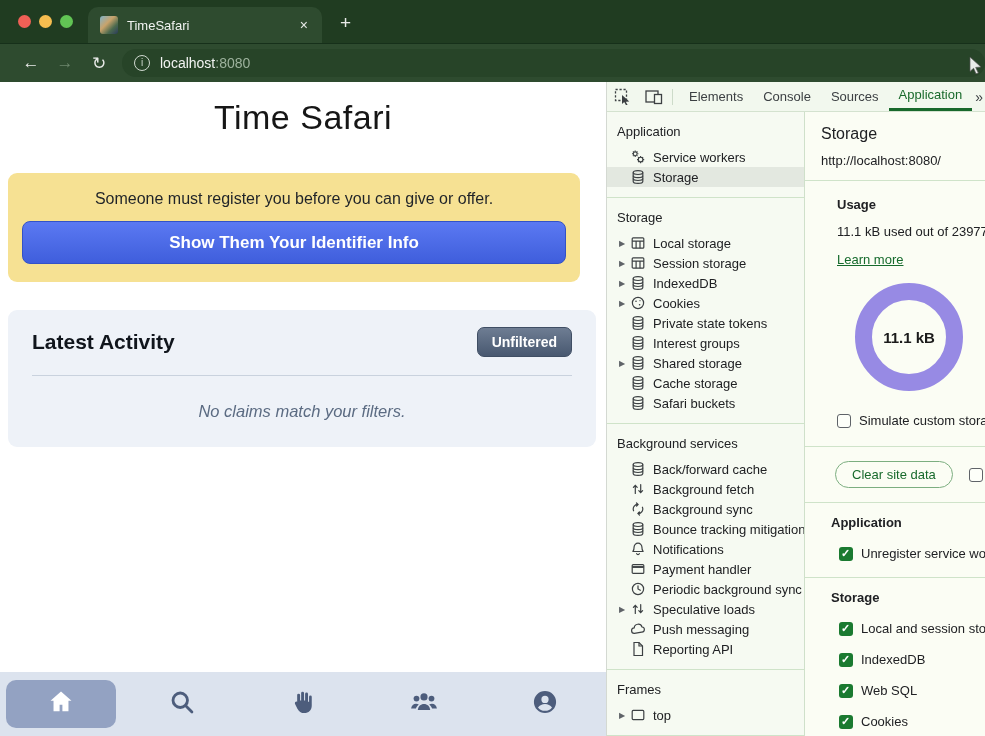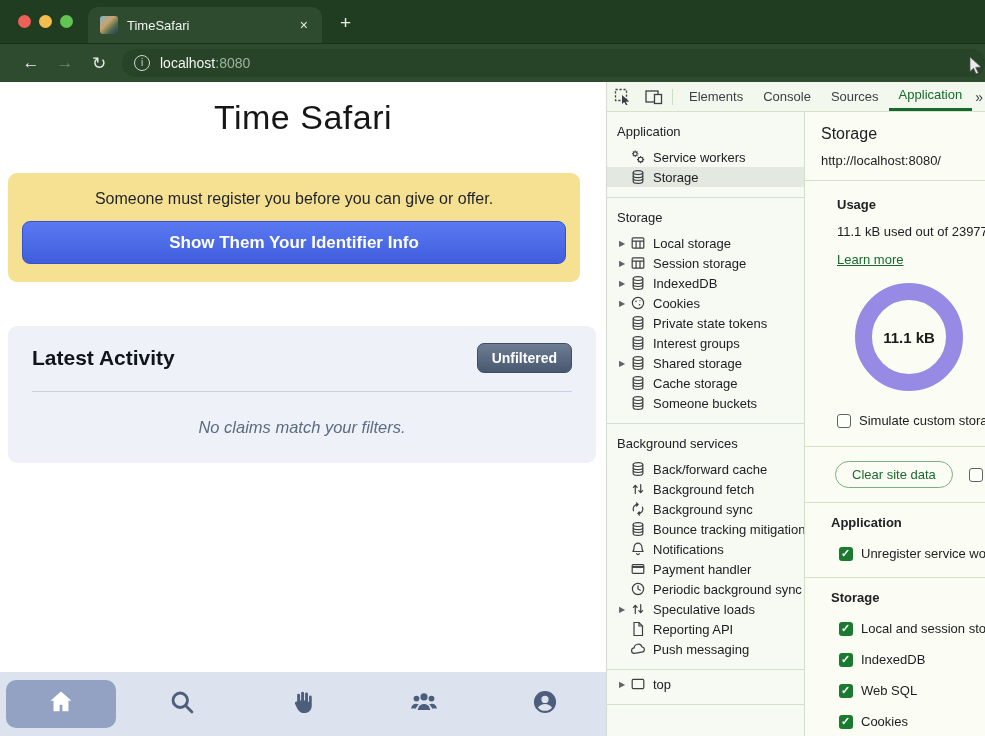"Latest Activity" .activity { margin: 44px 10px 0 8px -> 28px 10px 0 8px }
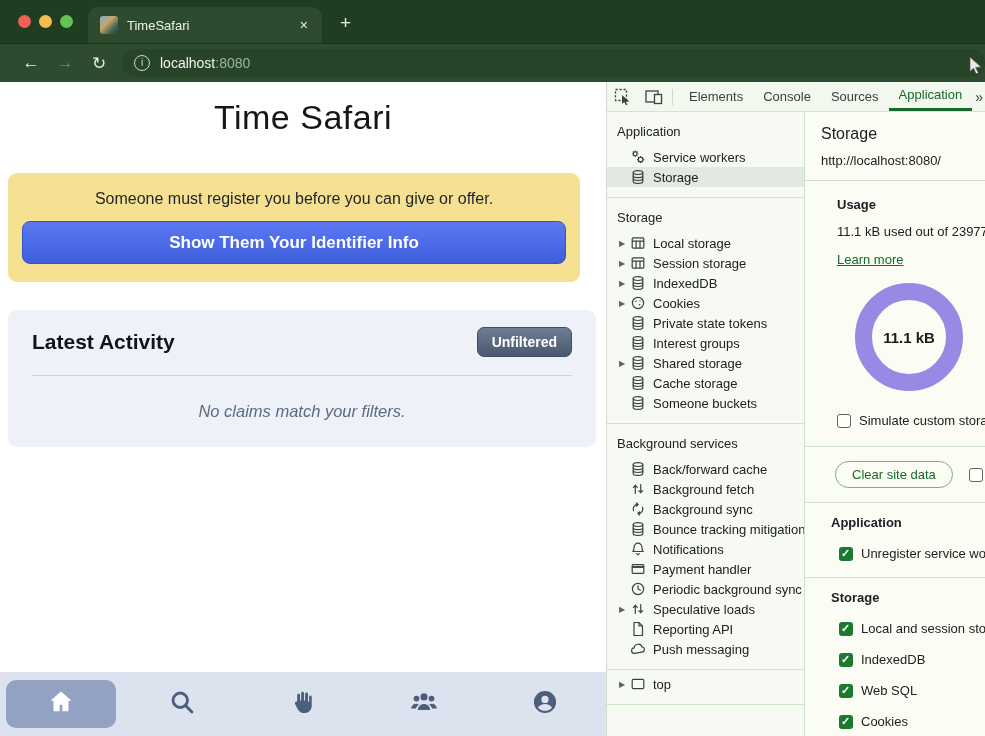"Someone buckets" span { text: Someone -> Safari }
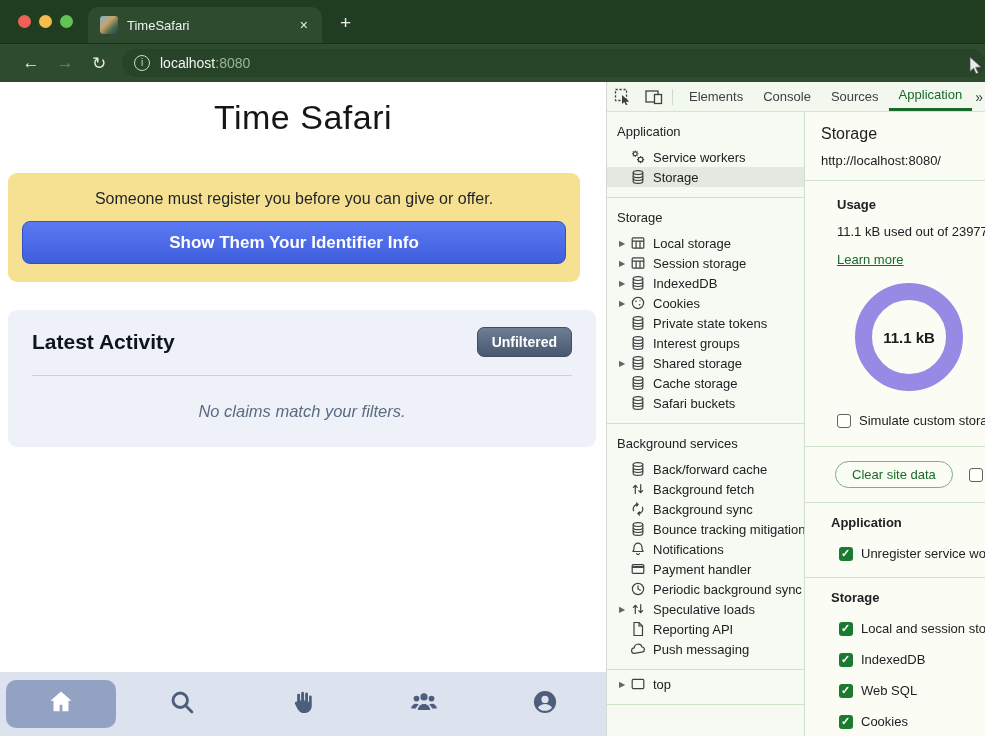"Reporting API" div.dt-item { order: before "Push messaging" -> after "Push messaging" }
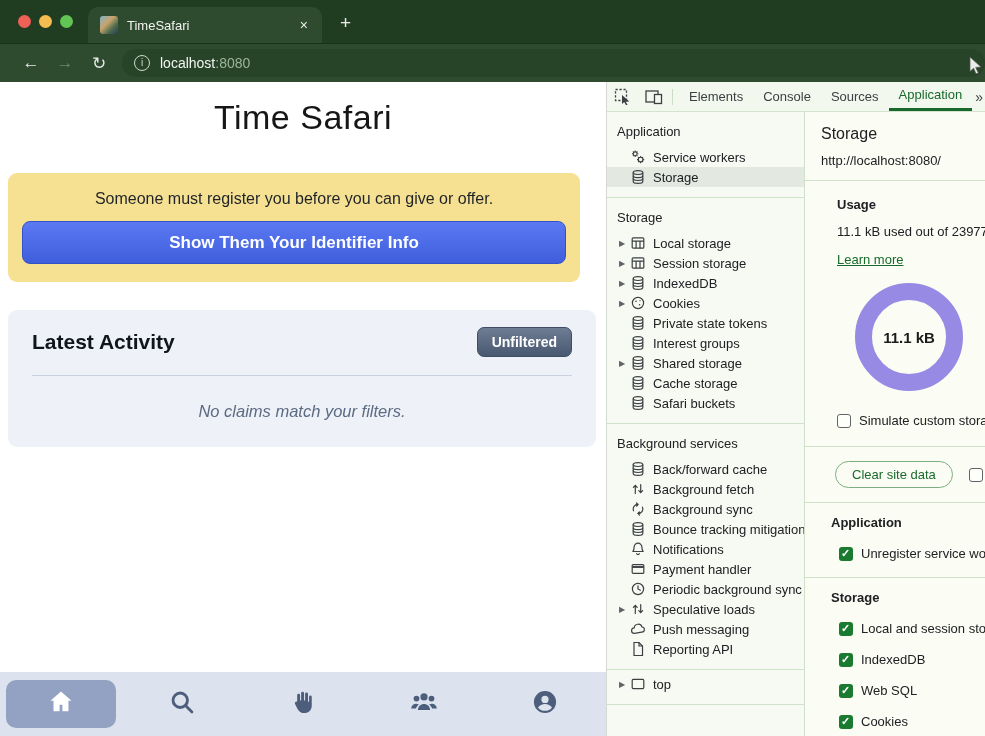"Frames" div.dt-section-title { html: none -> <div>Frames</div> }
